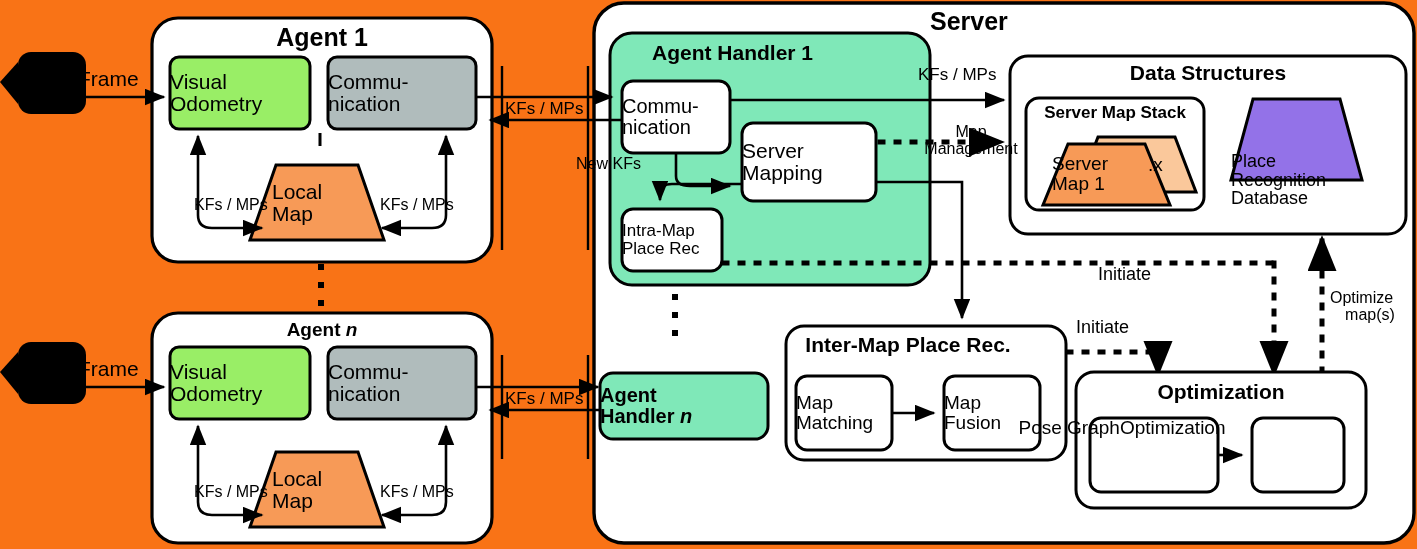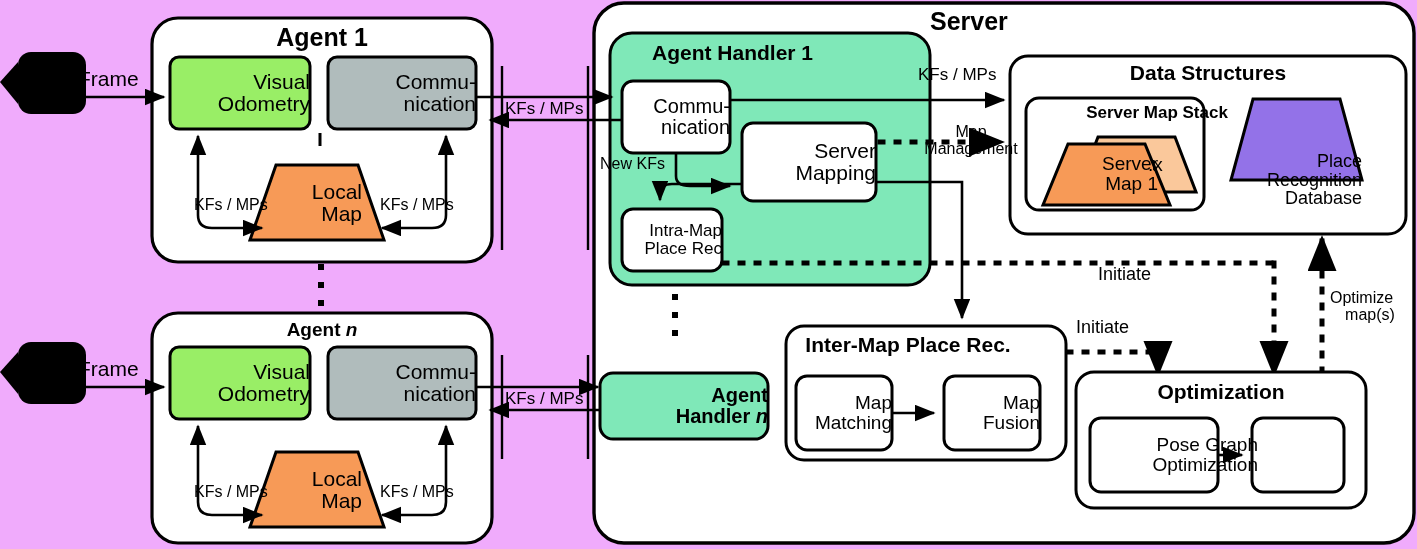"Agent 1" #root { background: #f0abfc -> #f97316 }
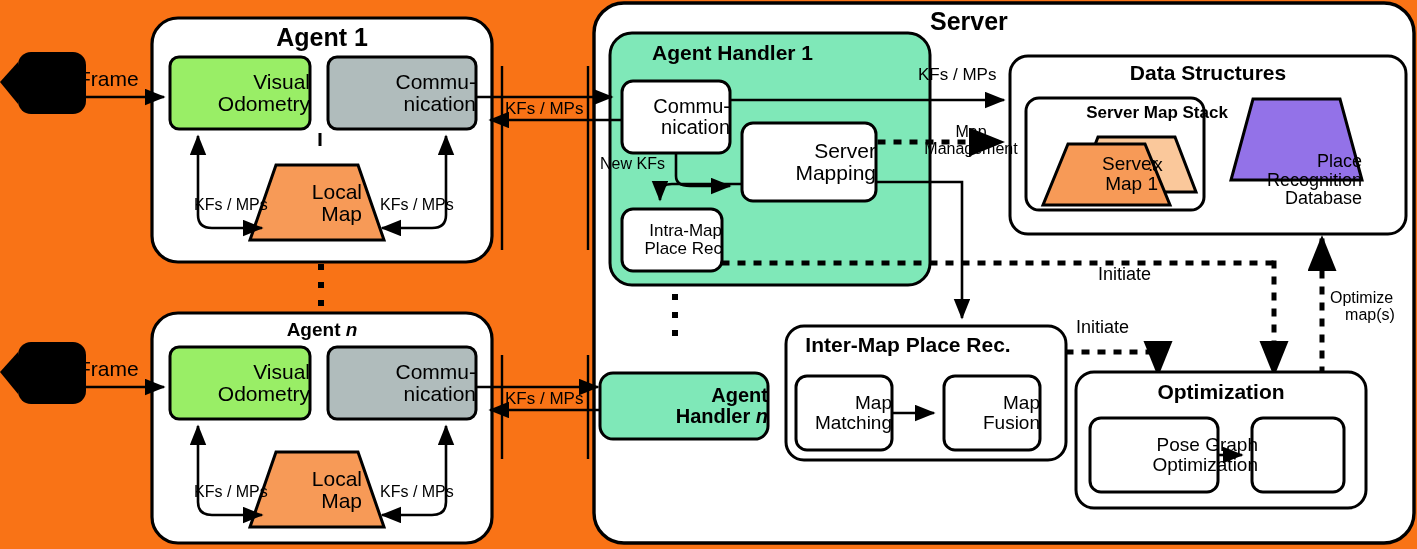"Visual" .ctr { align-items: flex-end -> flex-start }
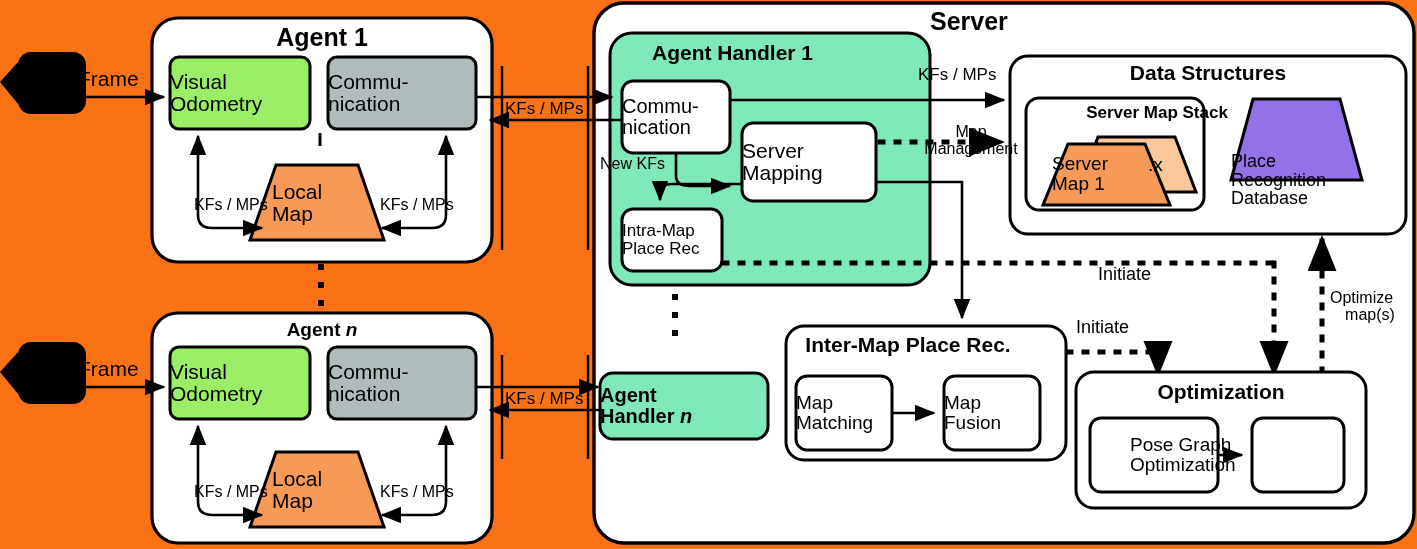"Server Map Stack" div.lbl { margin-left: 42px -> none }
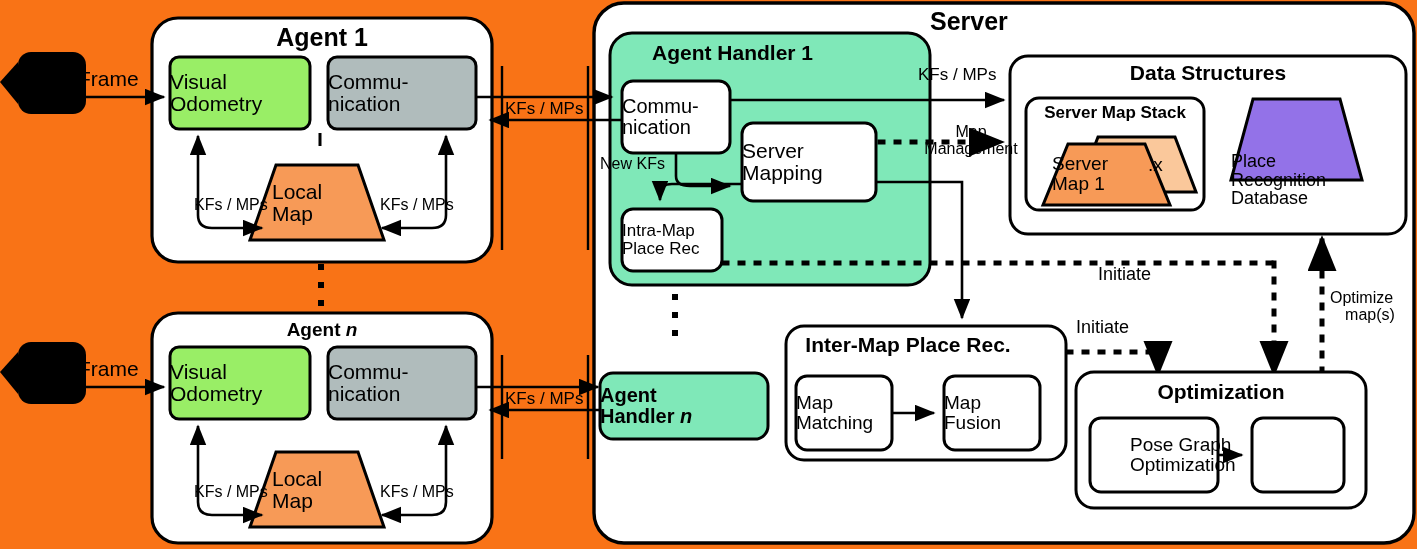"New KFs" div.lbl { left: 600px -> 576px }
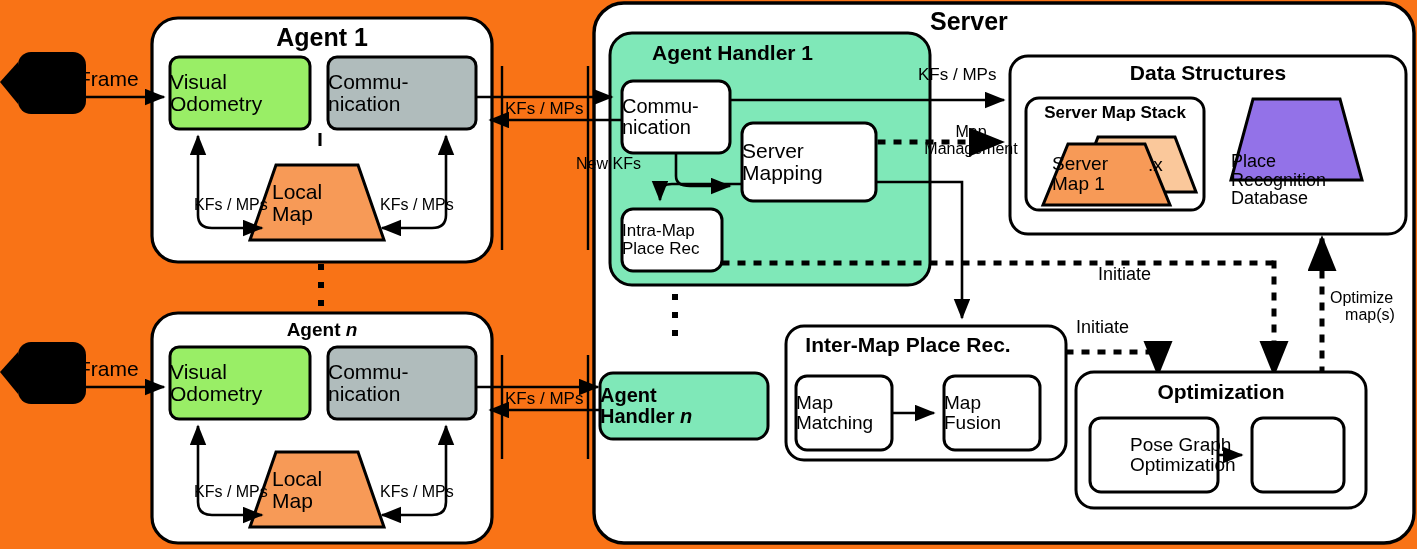"Pose Graph" div.lbl { flex-direction: column -> none; left: 1130px -> 1058px }
